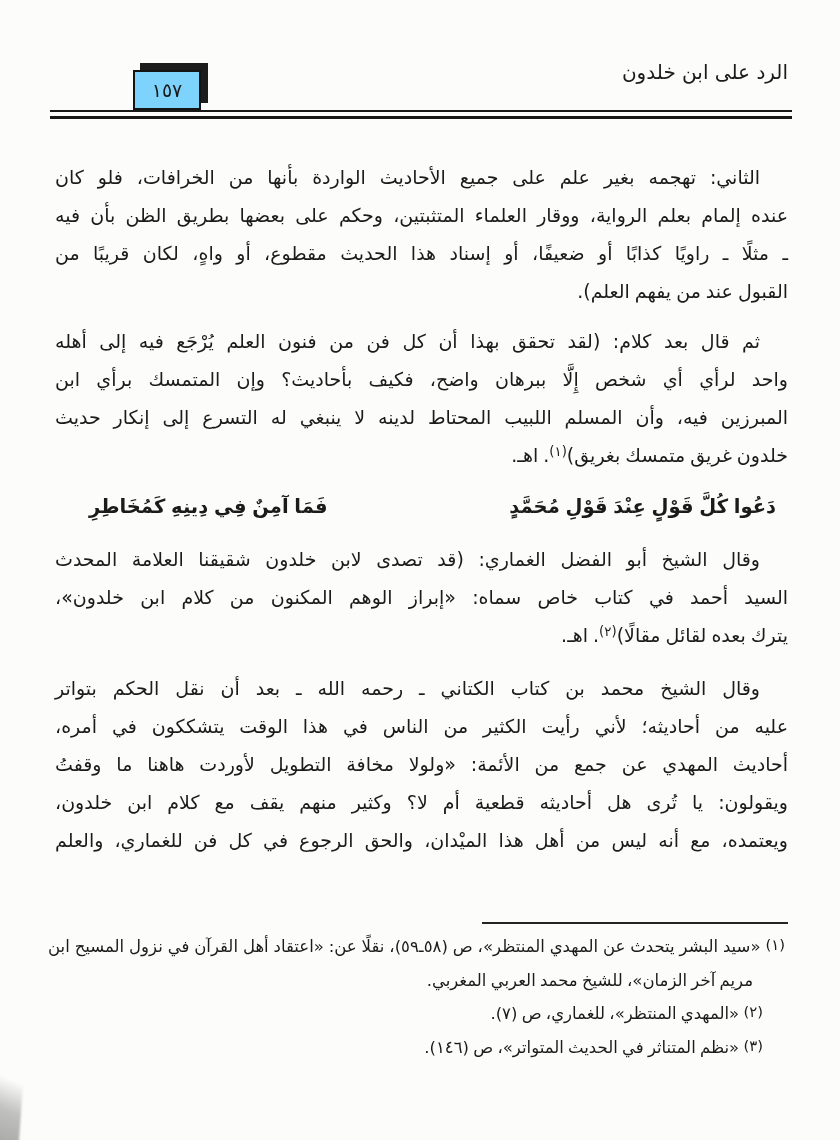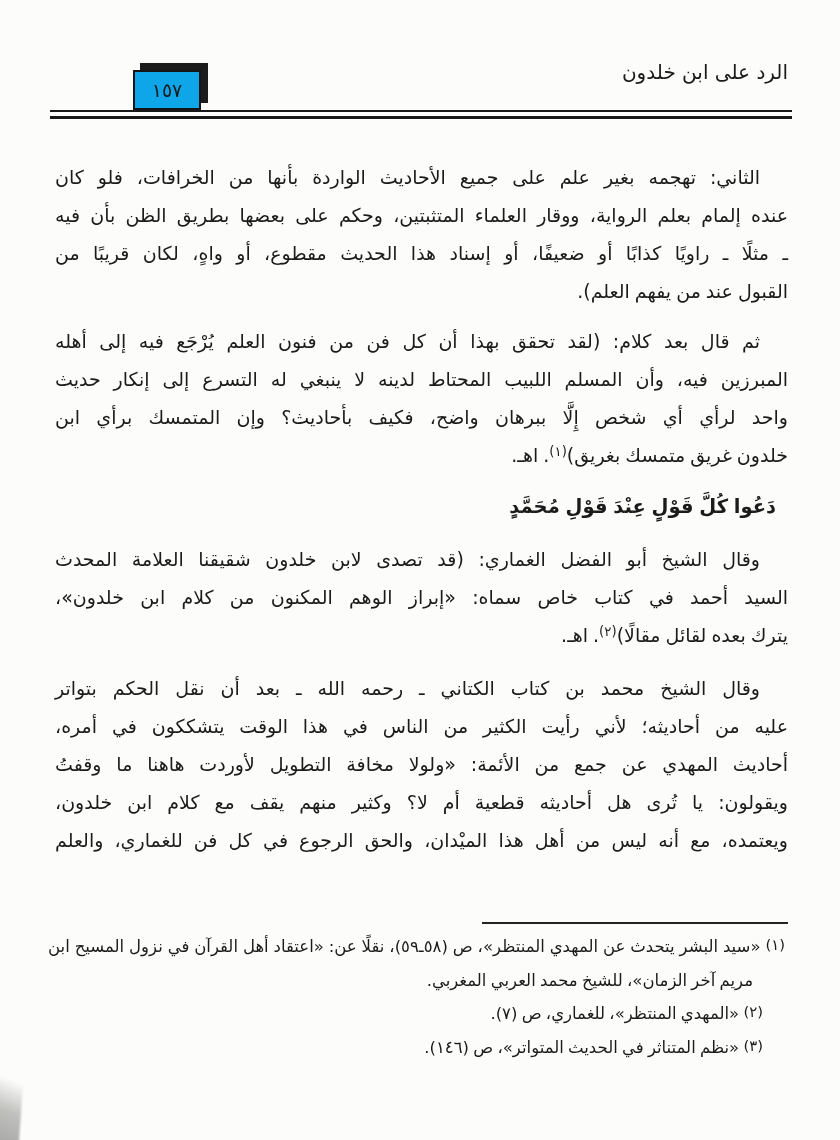"١٥٧" .page-number-box { background: #0ea5e9 -> #7dd3fc }
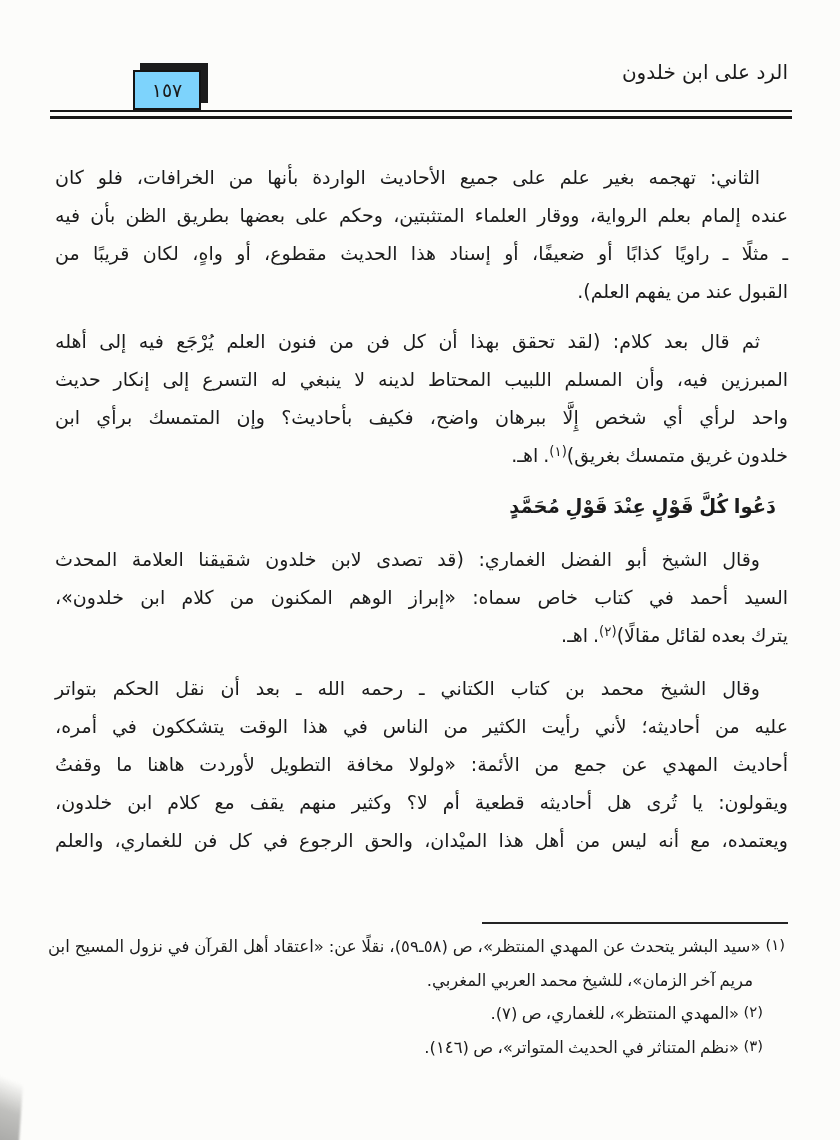"المبرزين فيه، وأن المسلم اللبيب" span.line { order: before "واحد لرأي أي شخص إِلَّا" -> after "واحد لرأي أي شخص إِلَّا" }
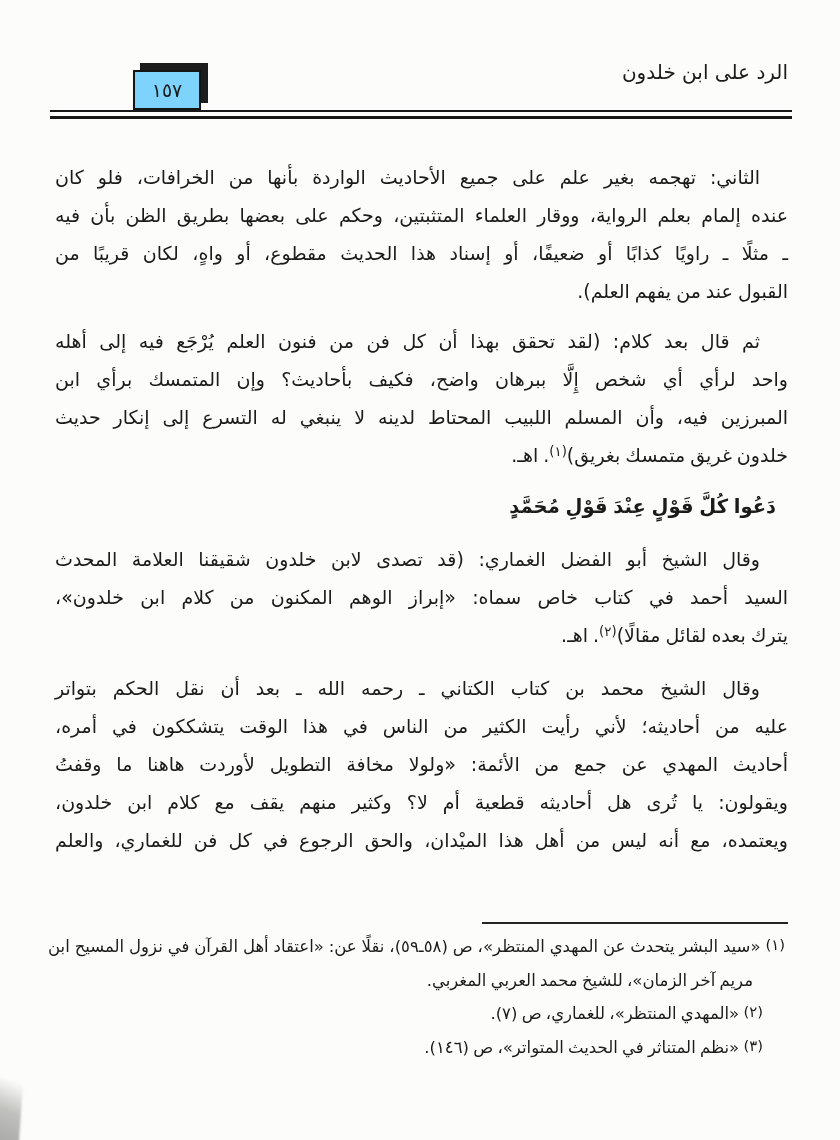"فَمَا آمِنٌ فِي دِينِهِ كَمُخَاطِرِ" span { html: none -> <span>فَمَا آمِنٌ فِي دِينِهِ كَمُخَاطِرِ</span> }
